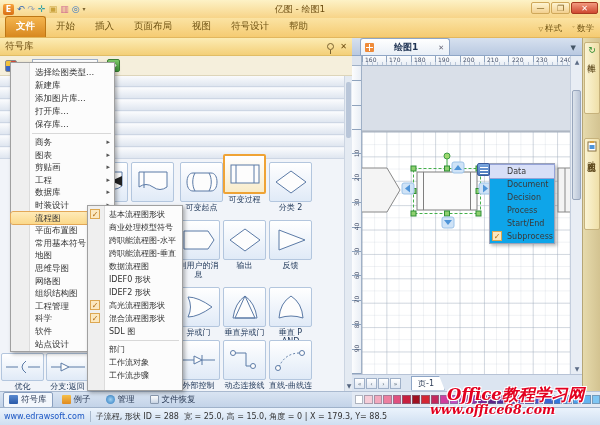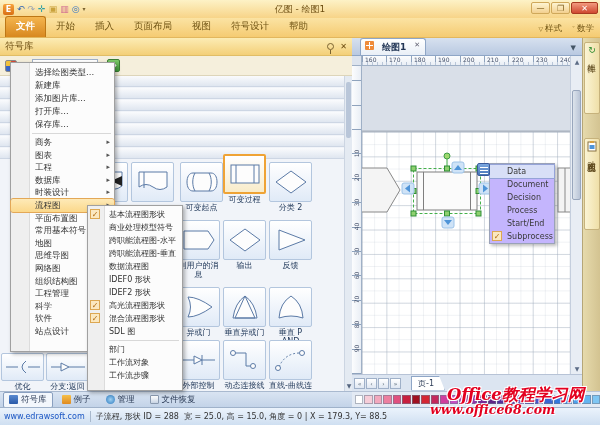"绘图1" .doctab { align-items: flex-start -> center; gap: 8px -> 20px }
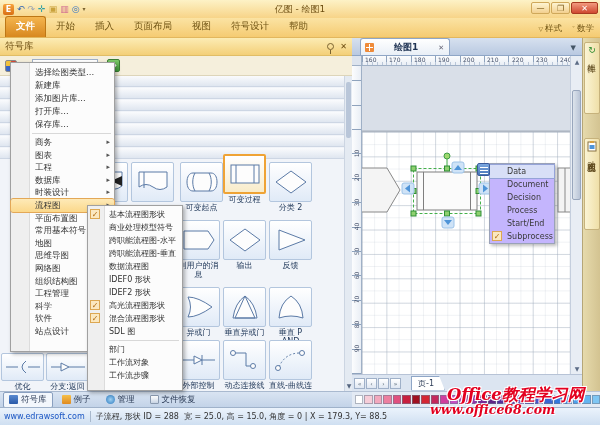"剪贴画" div.mi { html: none -> <div><span>剪贴画</span></div> }
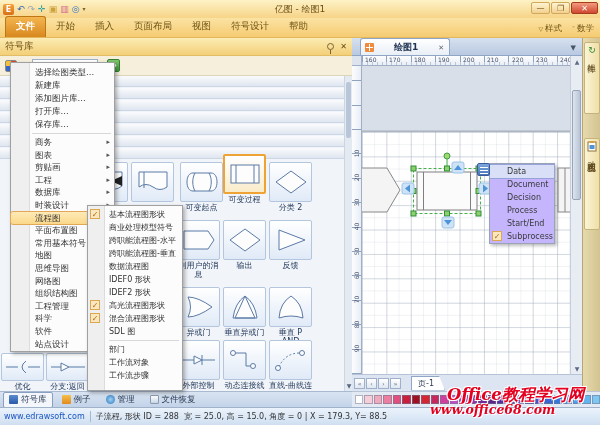"Data" .ctxmenu { background: #c4b5fd -> #0ea5e9 }
